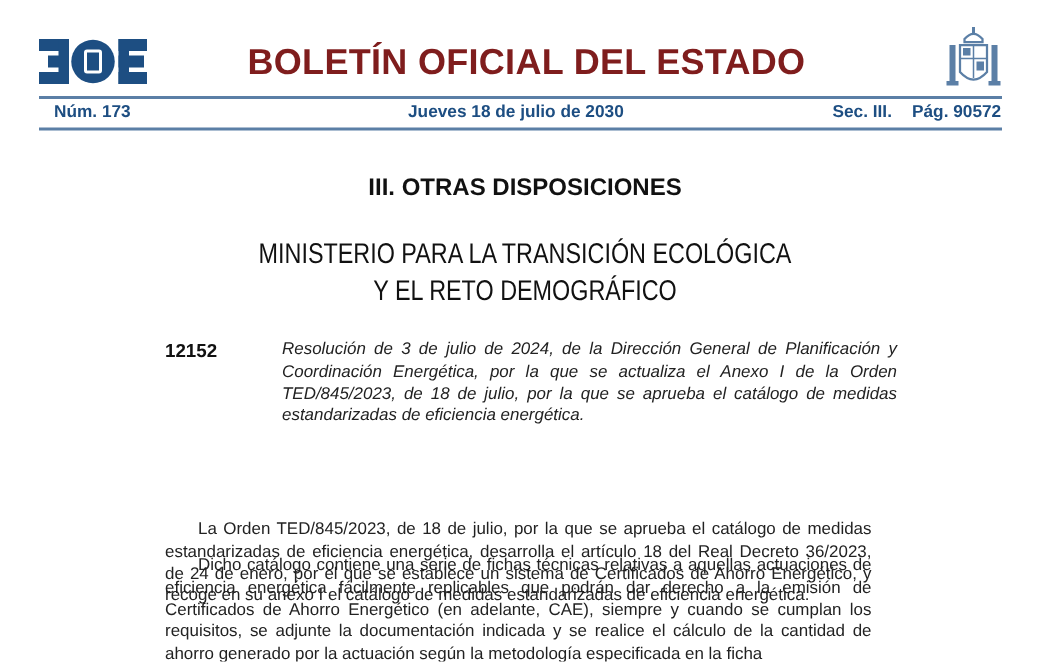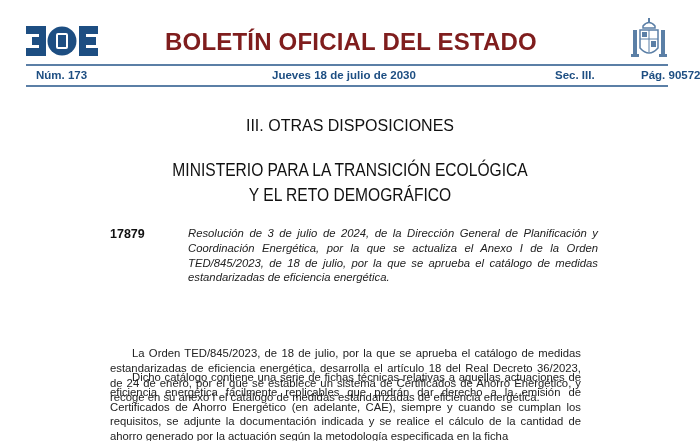"Pág. 90572" #pag { left: 628px -> 595px }
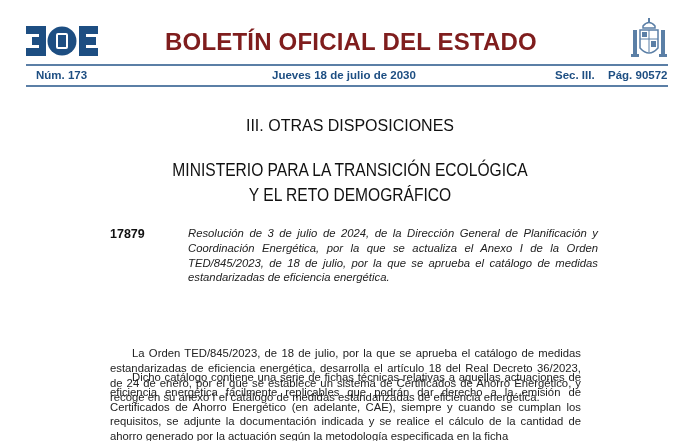"III. OTRAS DISPOSICIONES" #section { font-weight: normal -> bold }
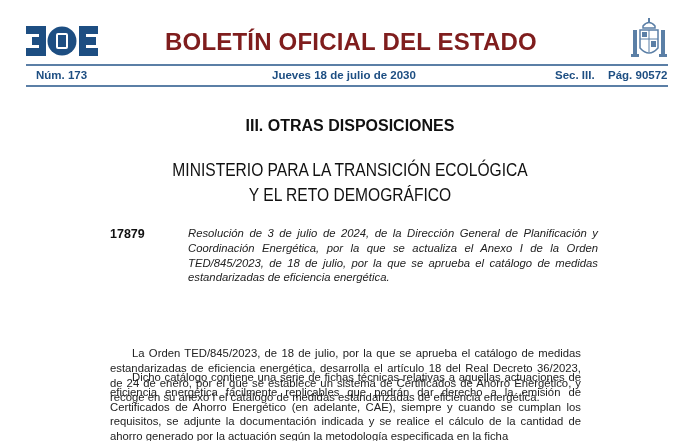"17879" div.abs { text: 17879 -> 12152 }
